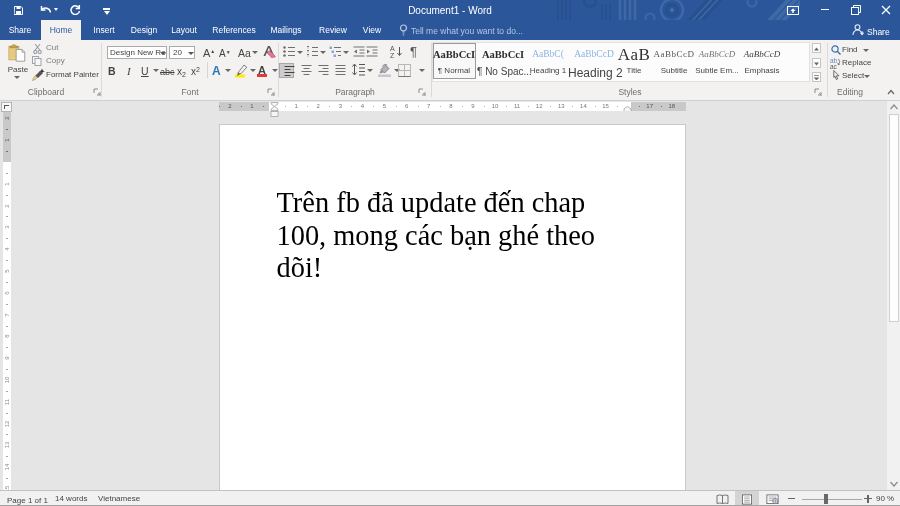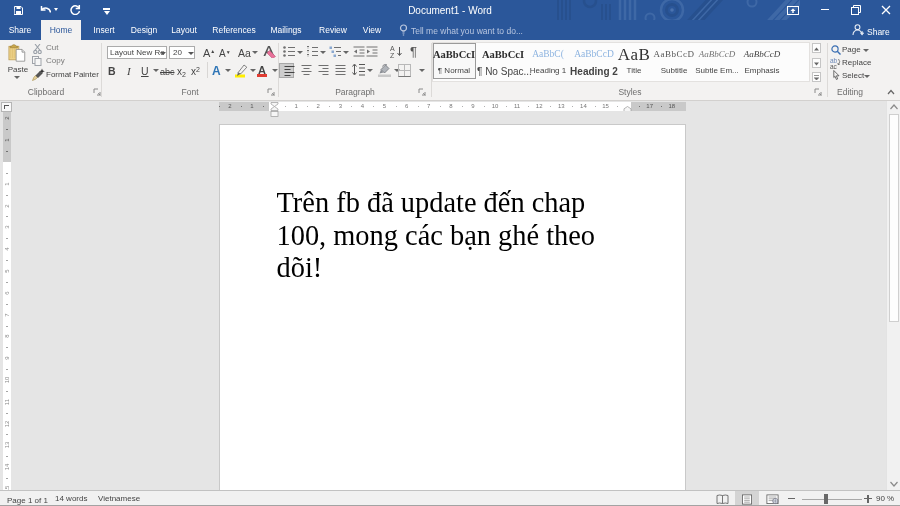"Layout New Ro" div.abs { text: Layout -> Design }
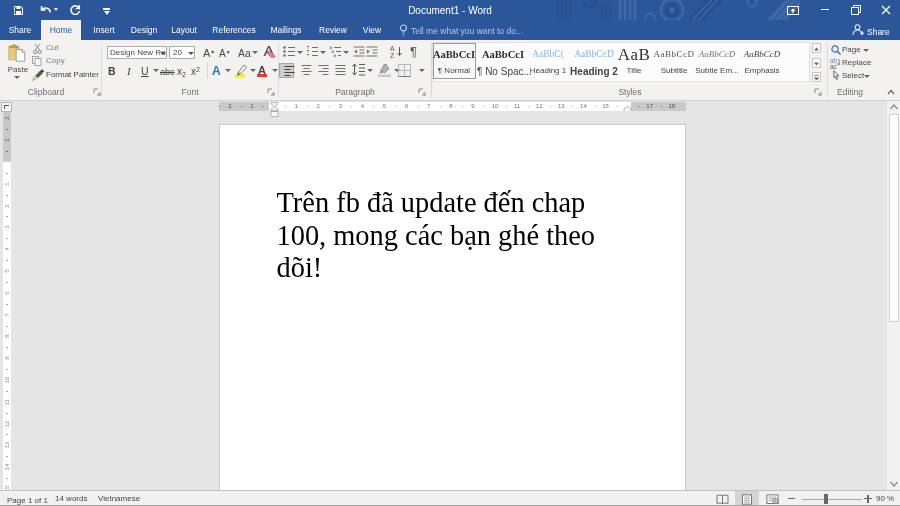"Page" div.abs { text: Page -> Find }
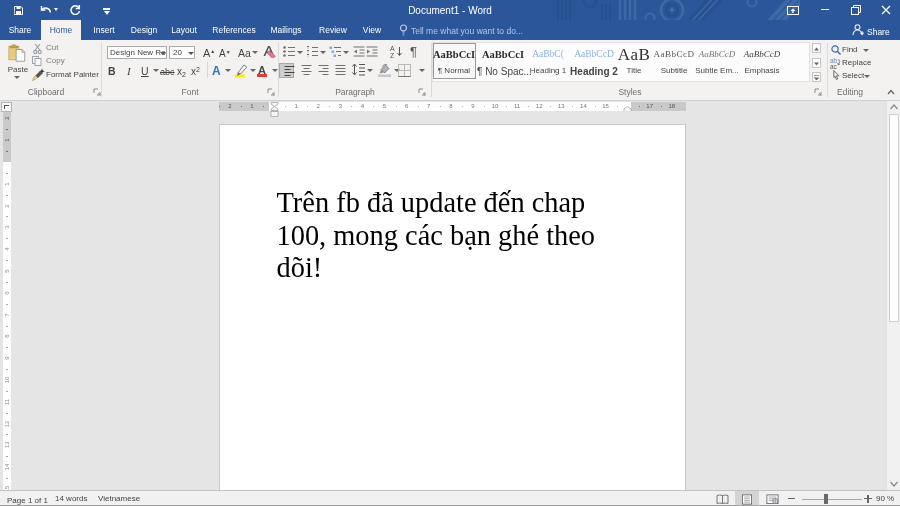"Heading 2" div.abs { font-size: 10px -> 12px; font-weight: bold -> none }
